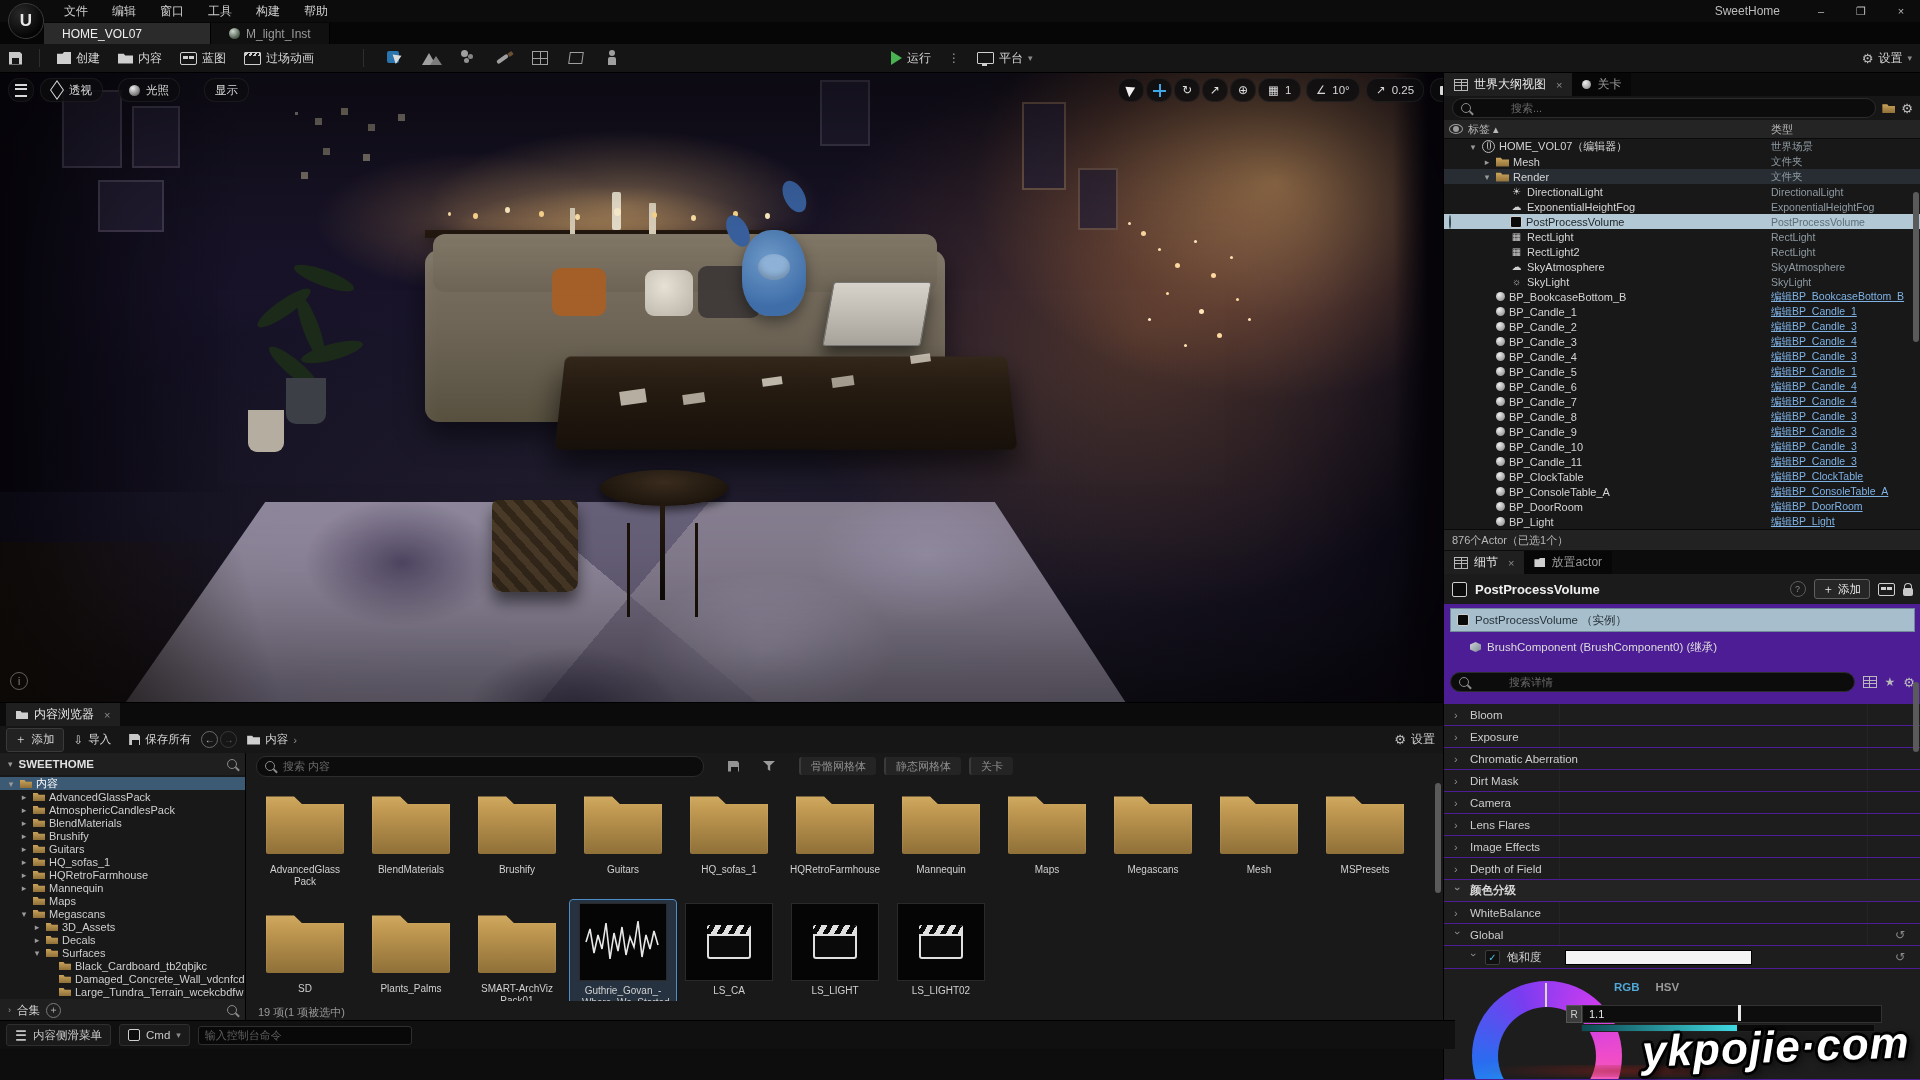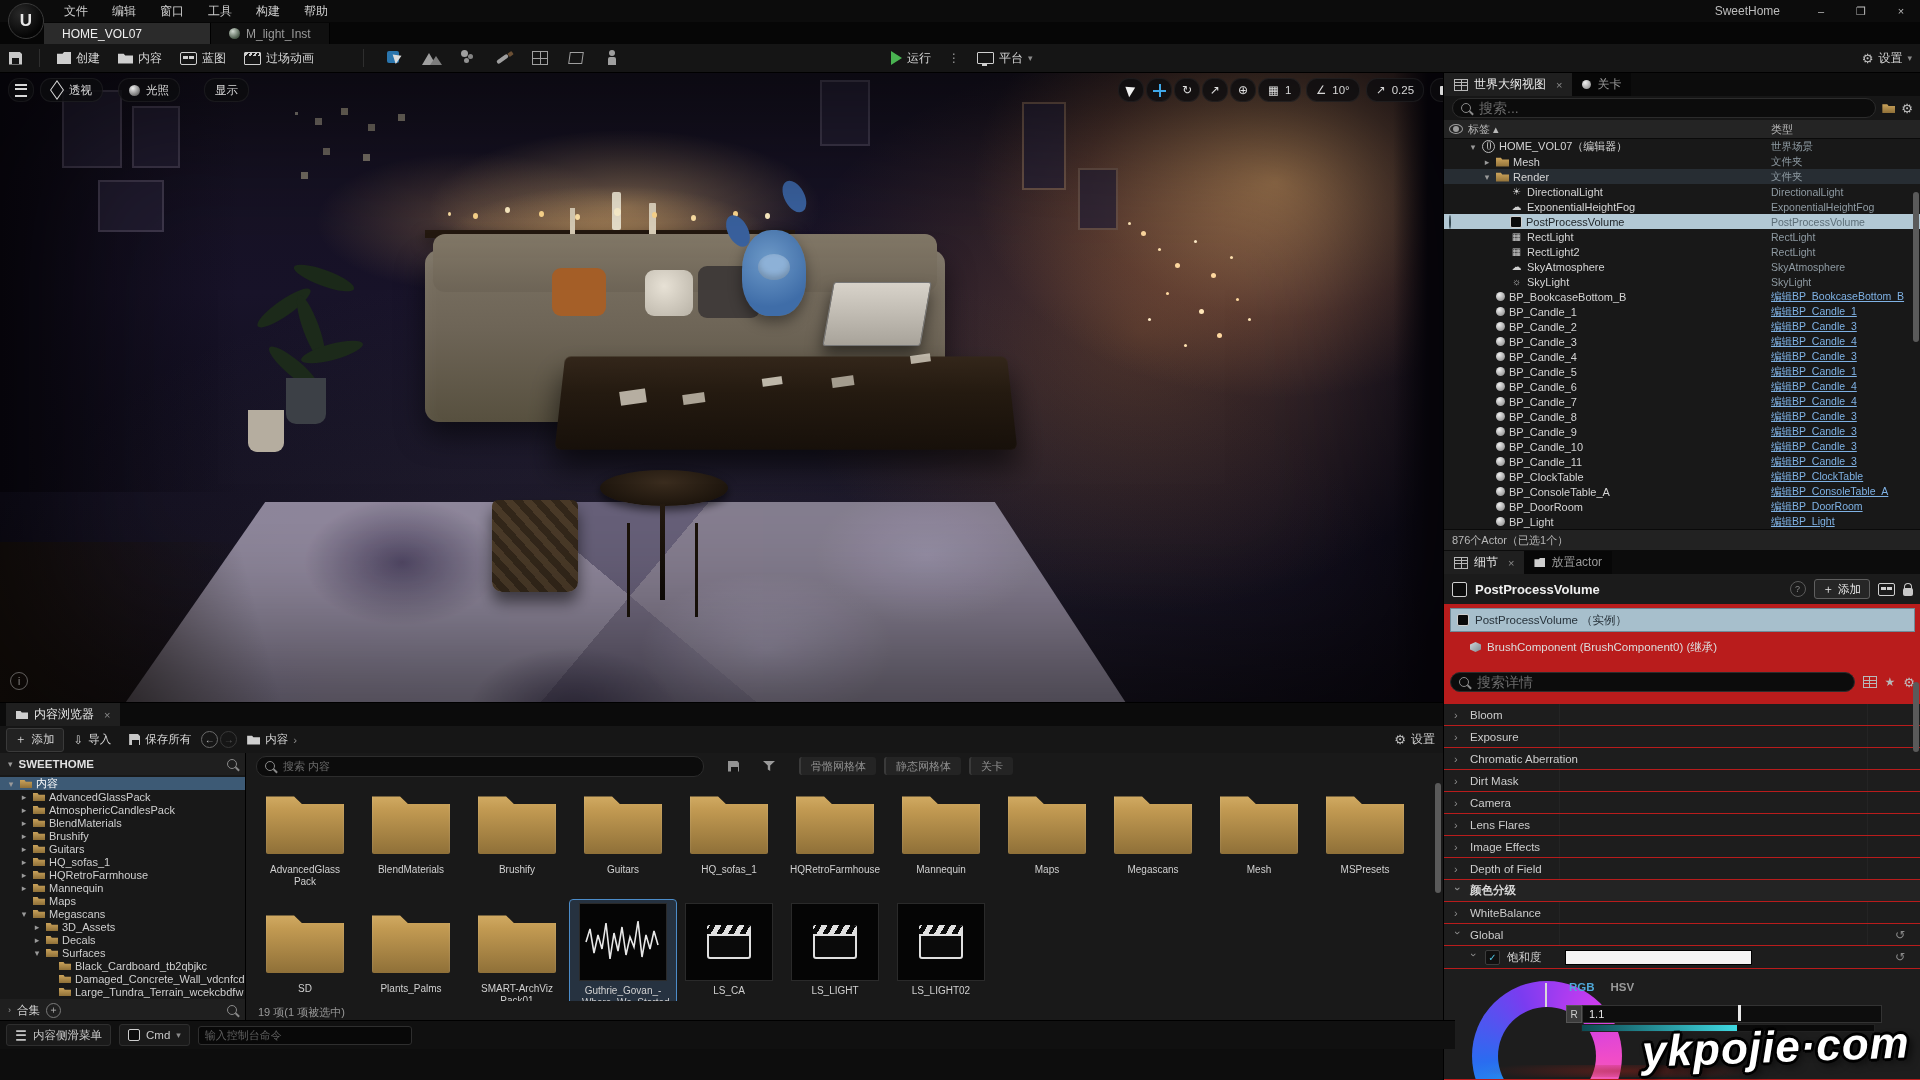"世界大纲视图" .right-panel { background: #b91c1c -> #4c1d95 }
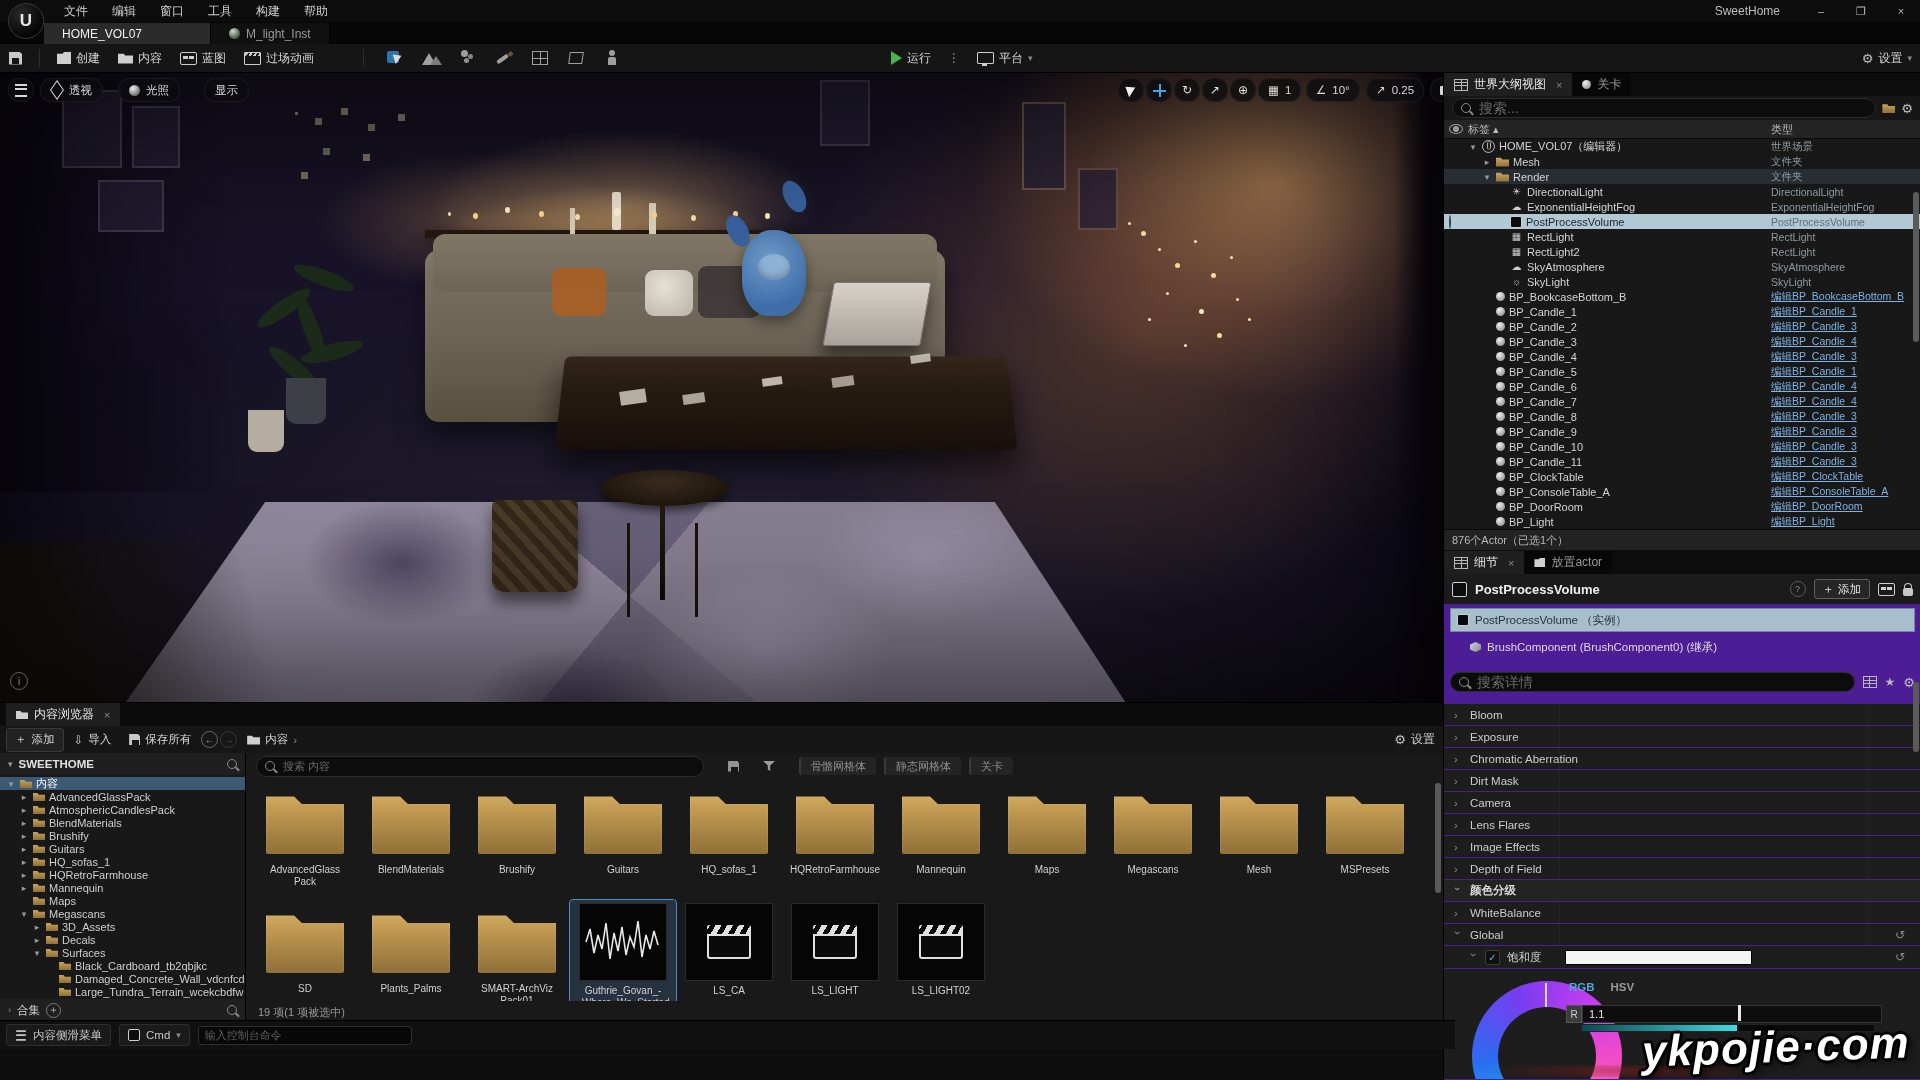"搜索..." .searchbox input { font-size: 14px -> 11px; margin-left: none -> 32px }
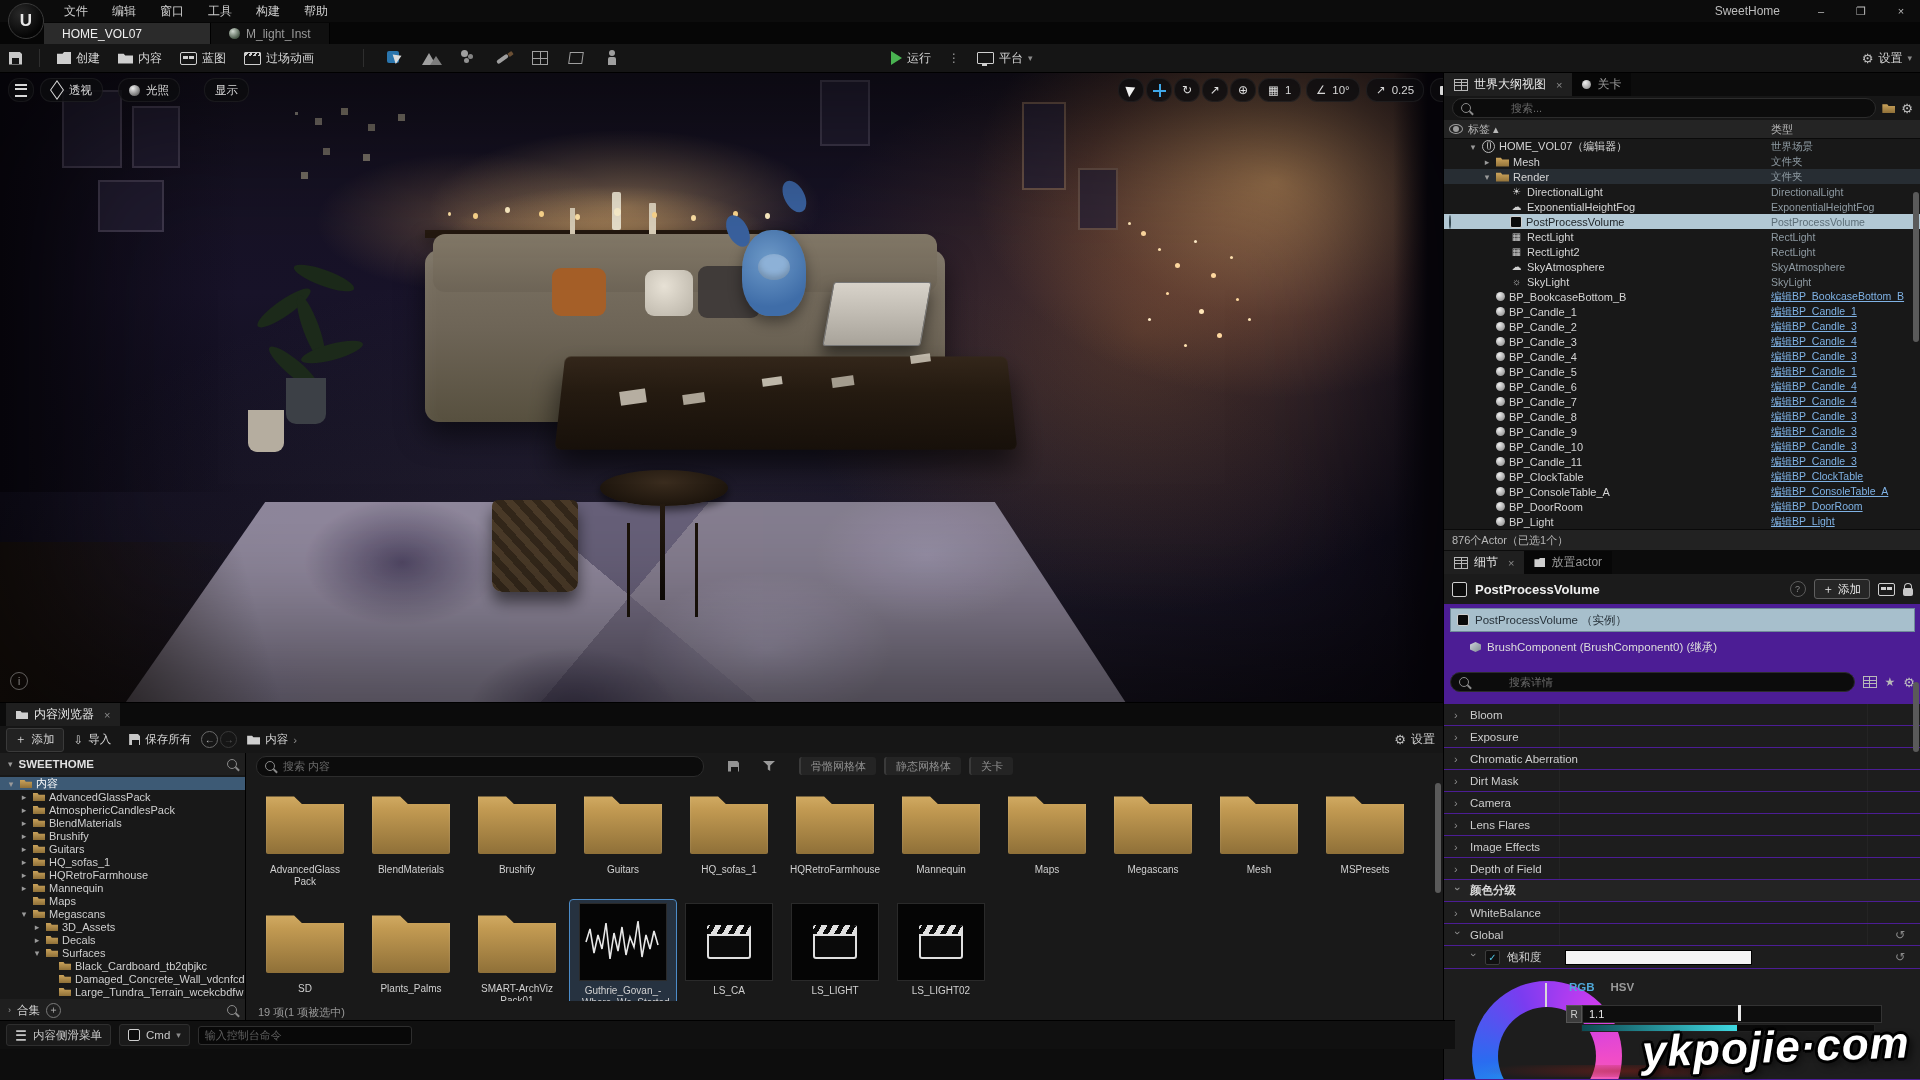"RGB" .rgbhsv .on { margin-left: none -> 45px }
